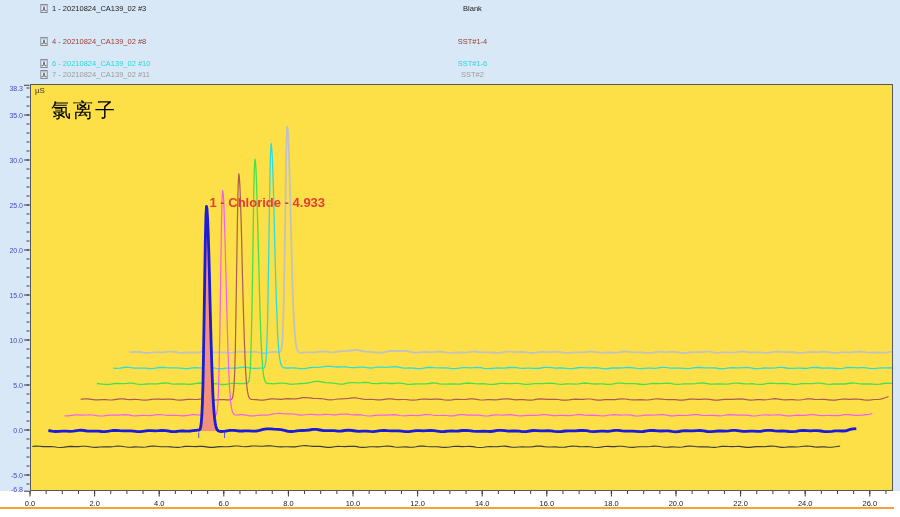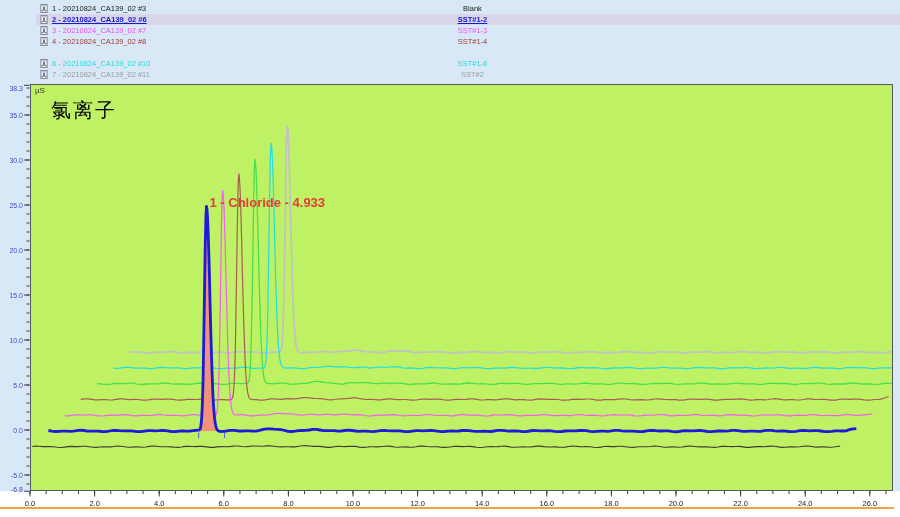"2 - 20210824_CA139_02 #6" div.lrow { html: <div> <div></div> <svg> <rect></rect> <polyline></polyline> <rect></rect> </svg> <span>2 - 20210824_CA139_02 #6</span> <span>SST#1-2</span> </div> -> none }
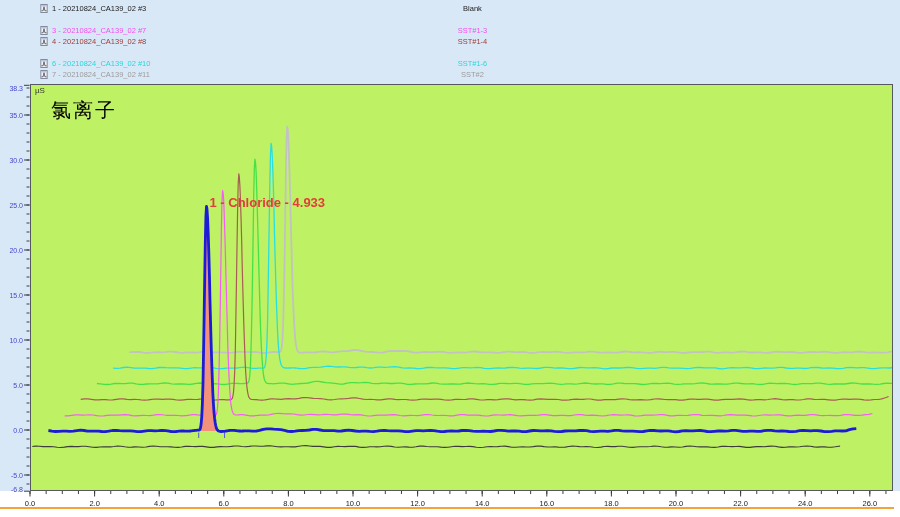"3 - 20210824_CA139_02 #7" div.lrow { html: <div> <svg> <rect></rect> <polyline></polyline> <rect></rect> </svg> <span>3 - 20210824_CA139_02 #7</span> <span>SST#1-3</span> </div> -> none }
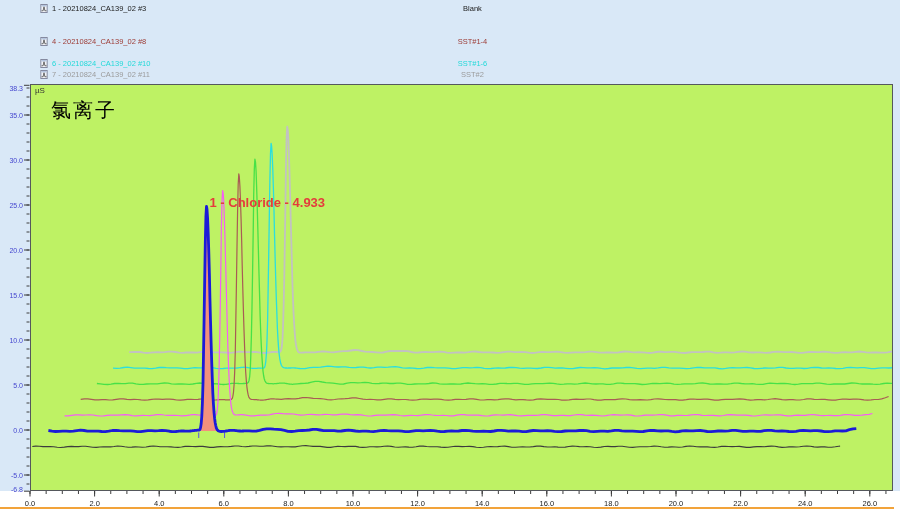"µS" #plot { background: #bef264 -> #fde047 }
